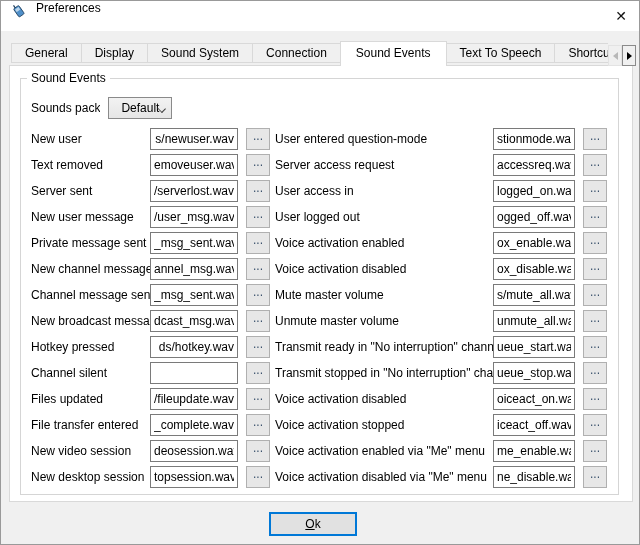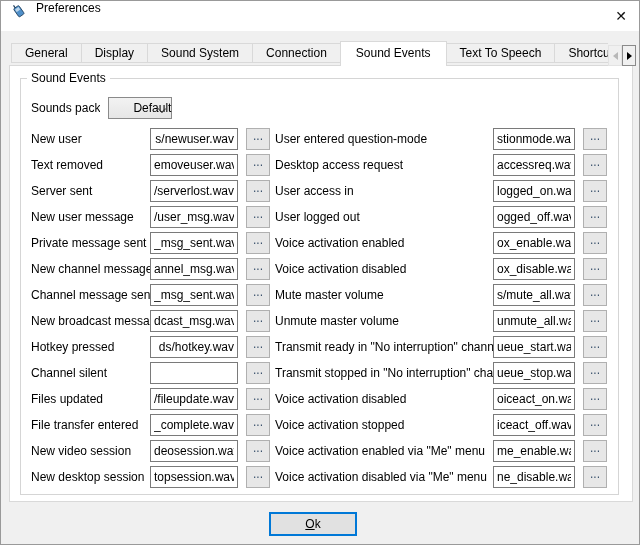"Default" .combo { padding: 0 24px -> 0 12px }
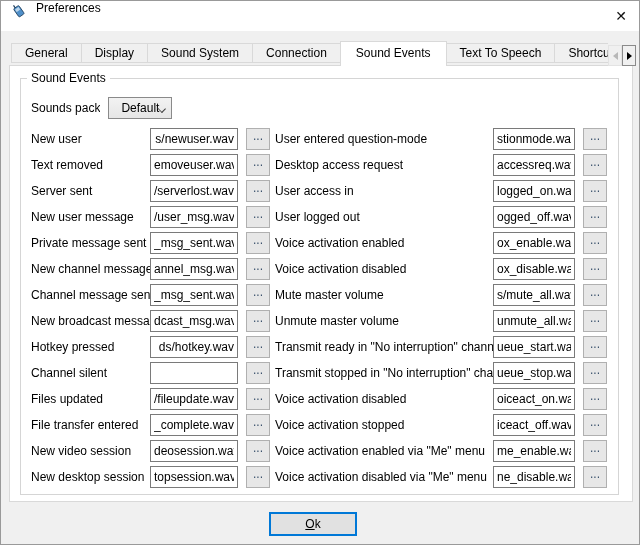"Desktop access request" span.lbl { text: Desktop -> Server }
